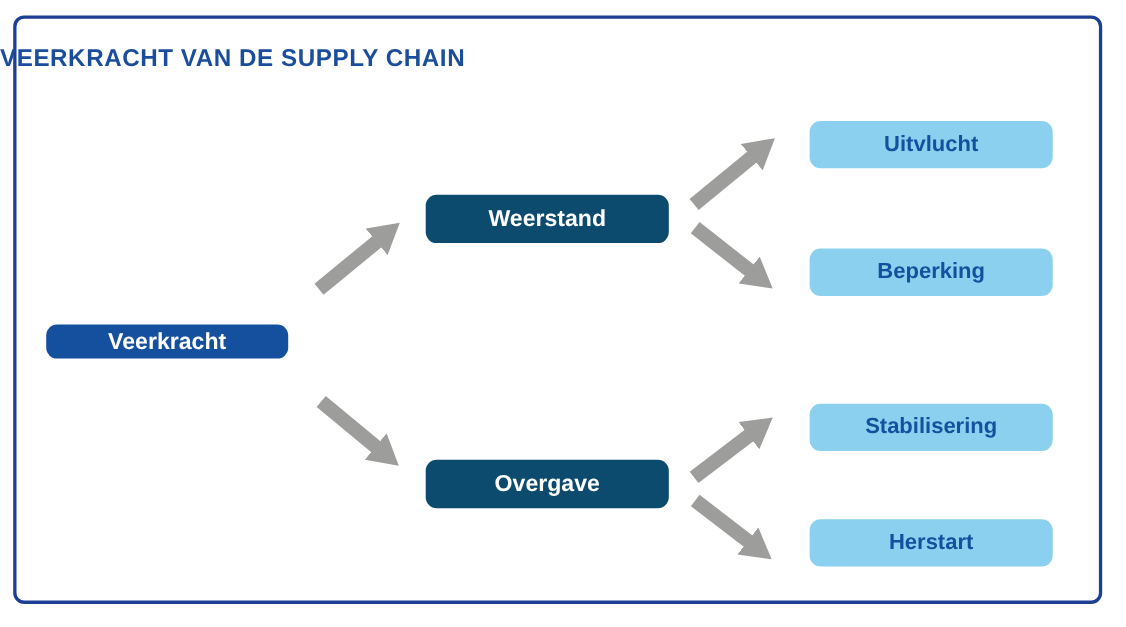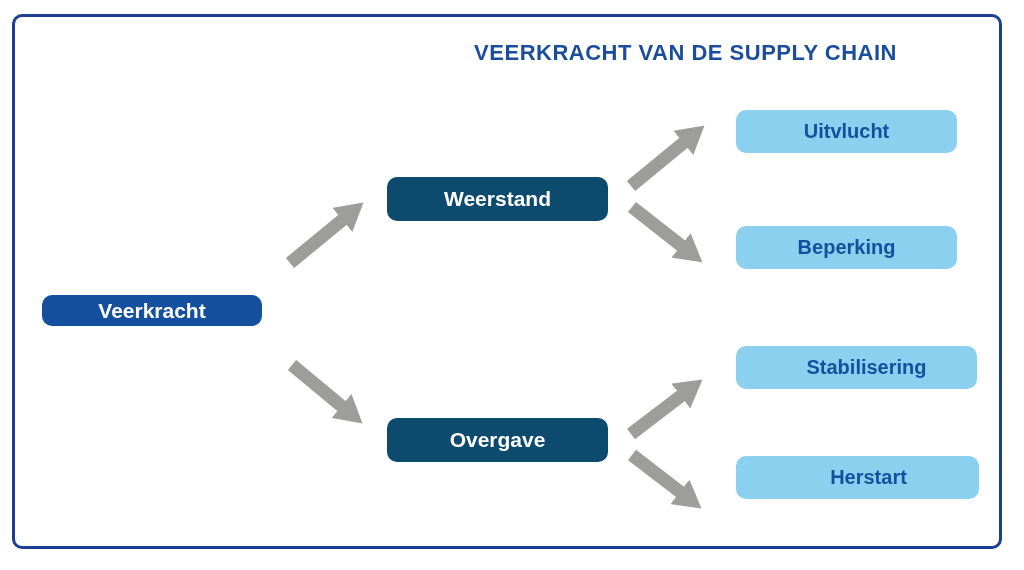"VEERKRACHT VAN DE SUPPLY CHAIN" .title { text-align: right -> left }
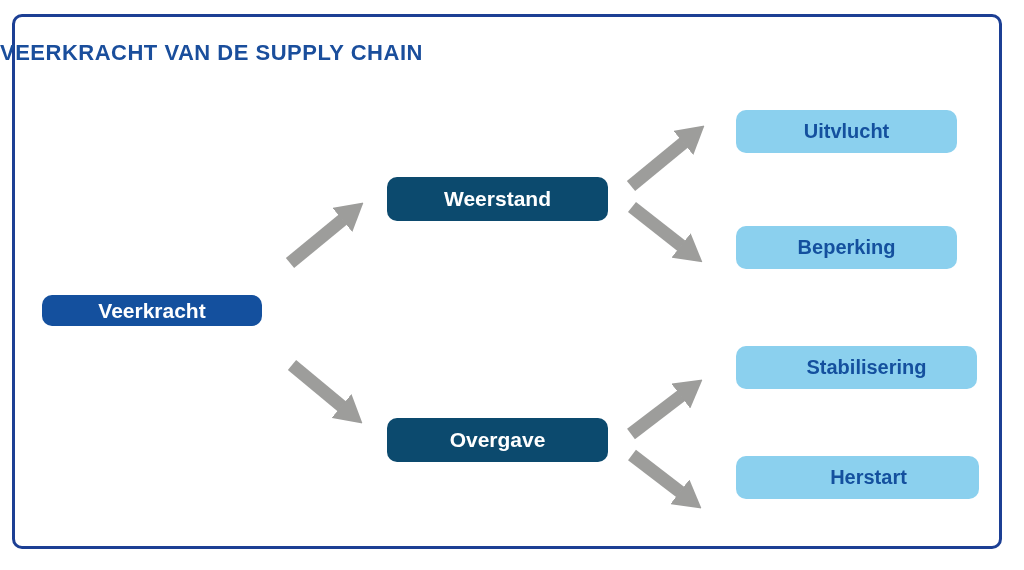"Stabilisering" .node.leaf.l2 { padding-left: 20px -> none; top: 346px -> 367px }
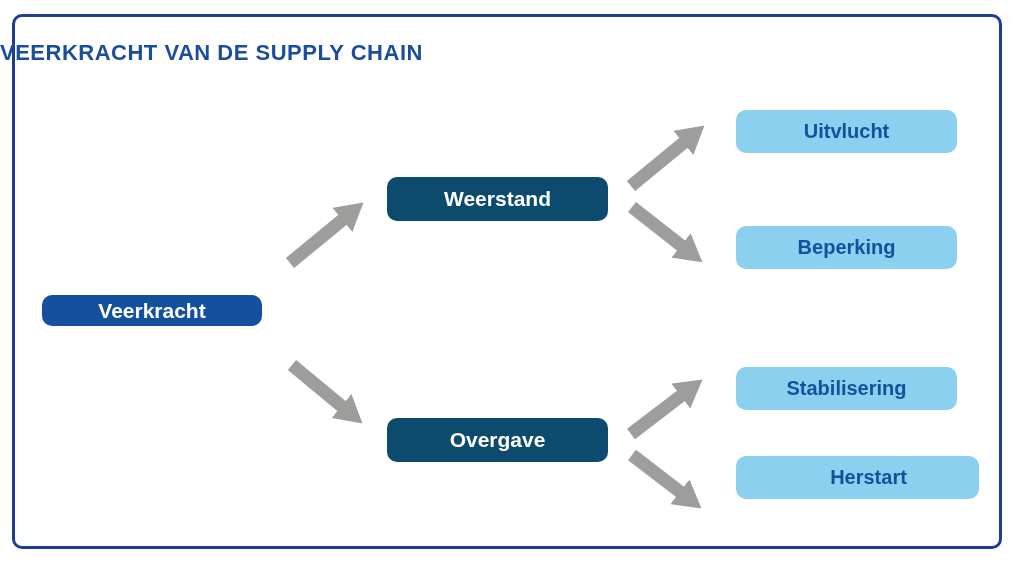"Herstart" .node.leaf.l3 { padding-left: 22px -> none; top: 456px -> 472px }
